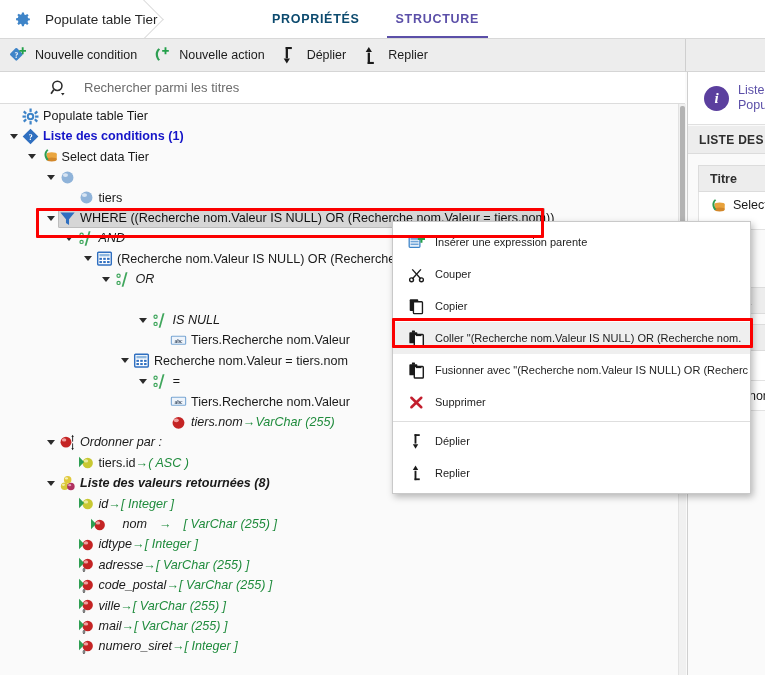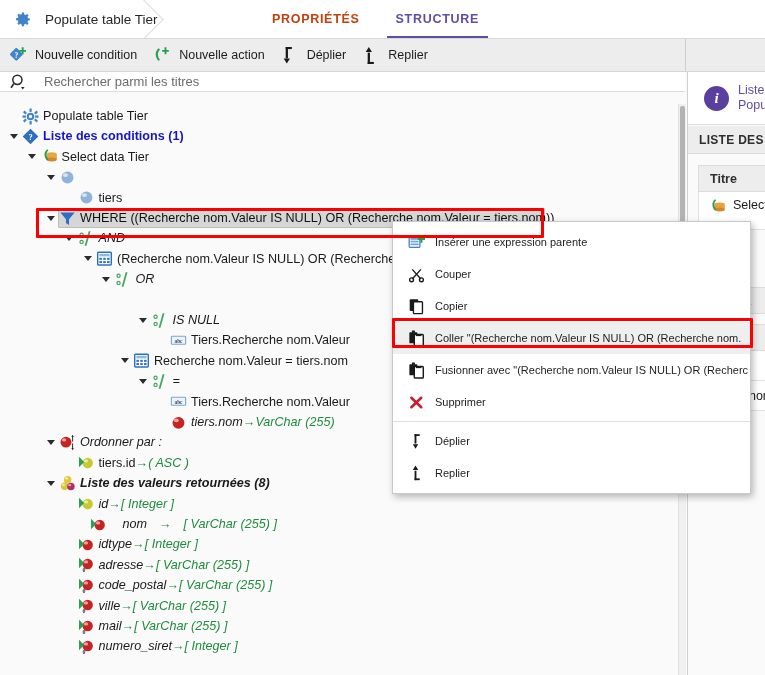"PROPRIÉTÉS" .tab { color: #c2410c -> #0c4a6e }
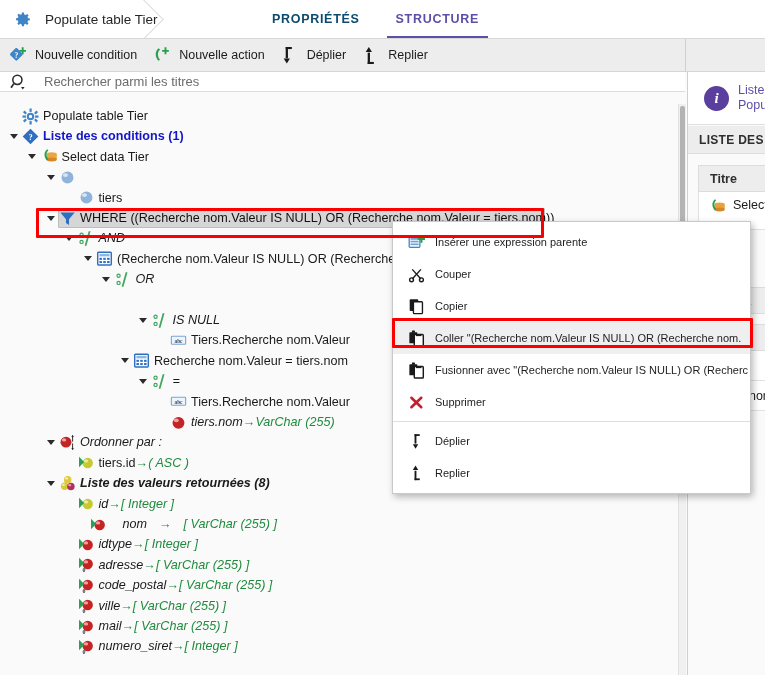"Rechercher parmi les titres" .searchbar { height: 20px -> 32px; padding-left: none -> 40px }
